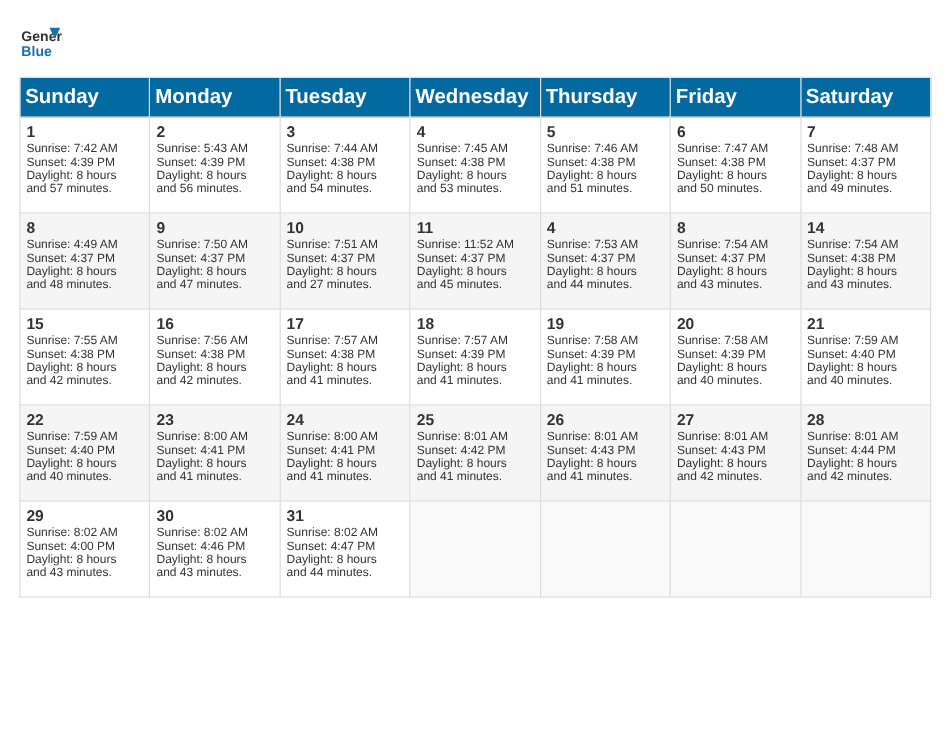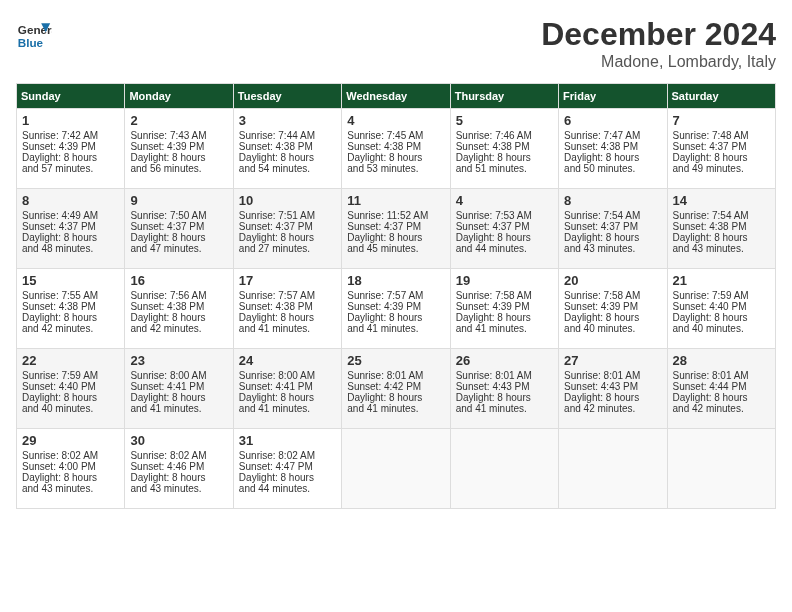"December 2024" div.title-area { html: <div> <div>December 2024</div> <div>Madone, Lombardy, Italy</div> </div> -> none }
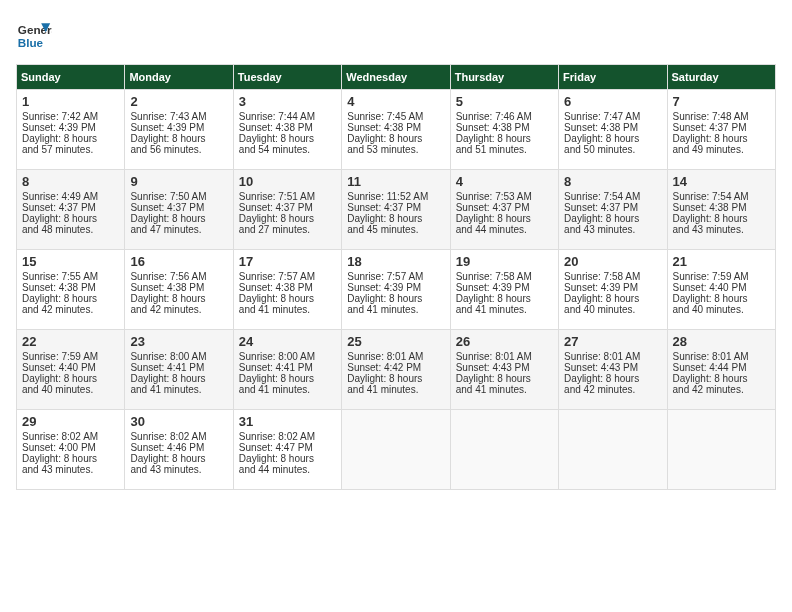"Sunday" th { background-color: #14532d -> #0369a1; font-size: 11px -> 17px }
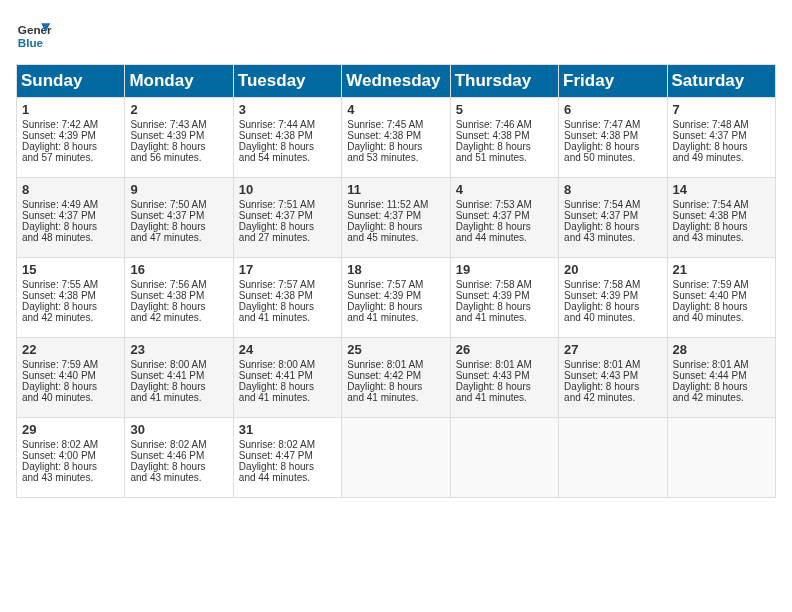"Sunrise: 7:43 AM" div { text: 7:43 -> 5:43 }
